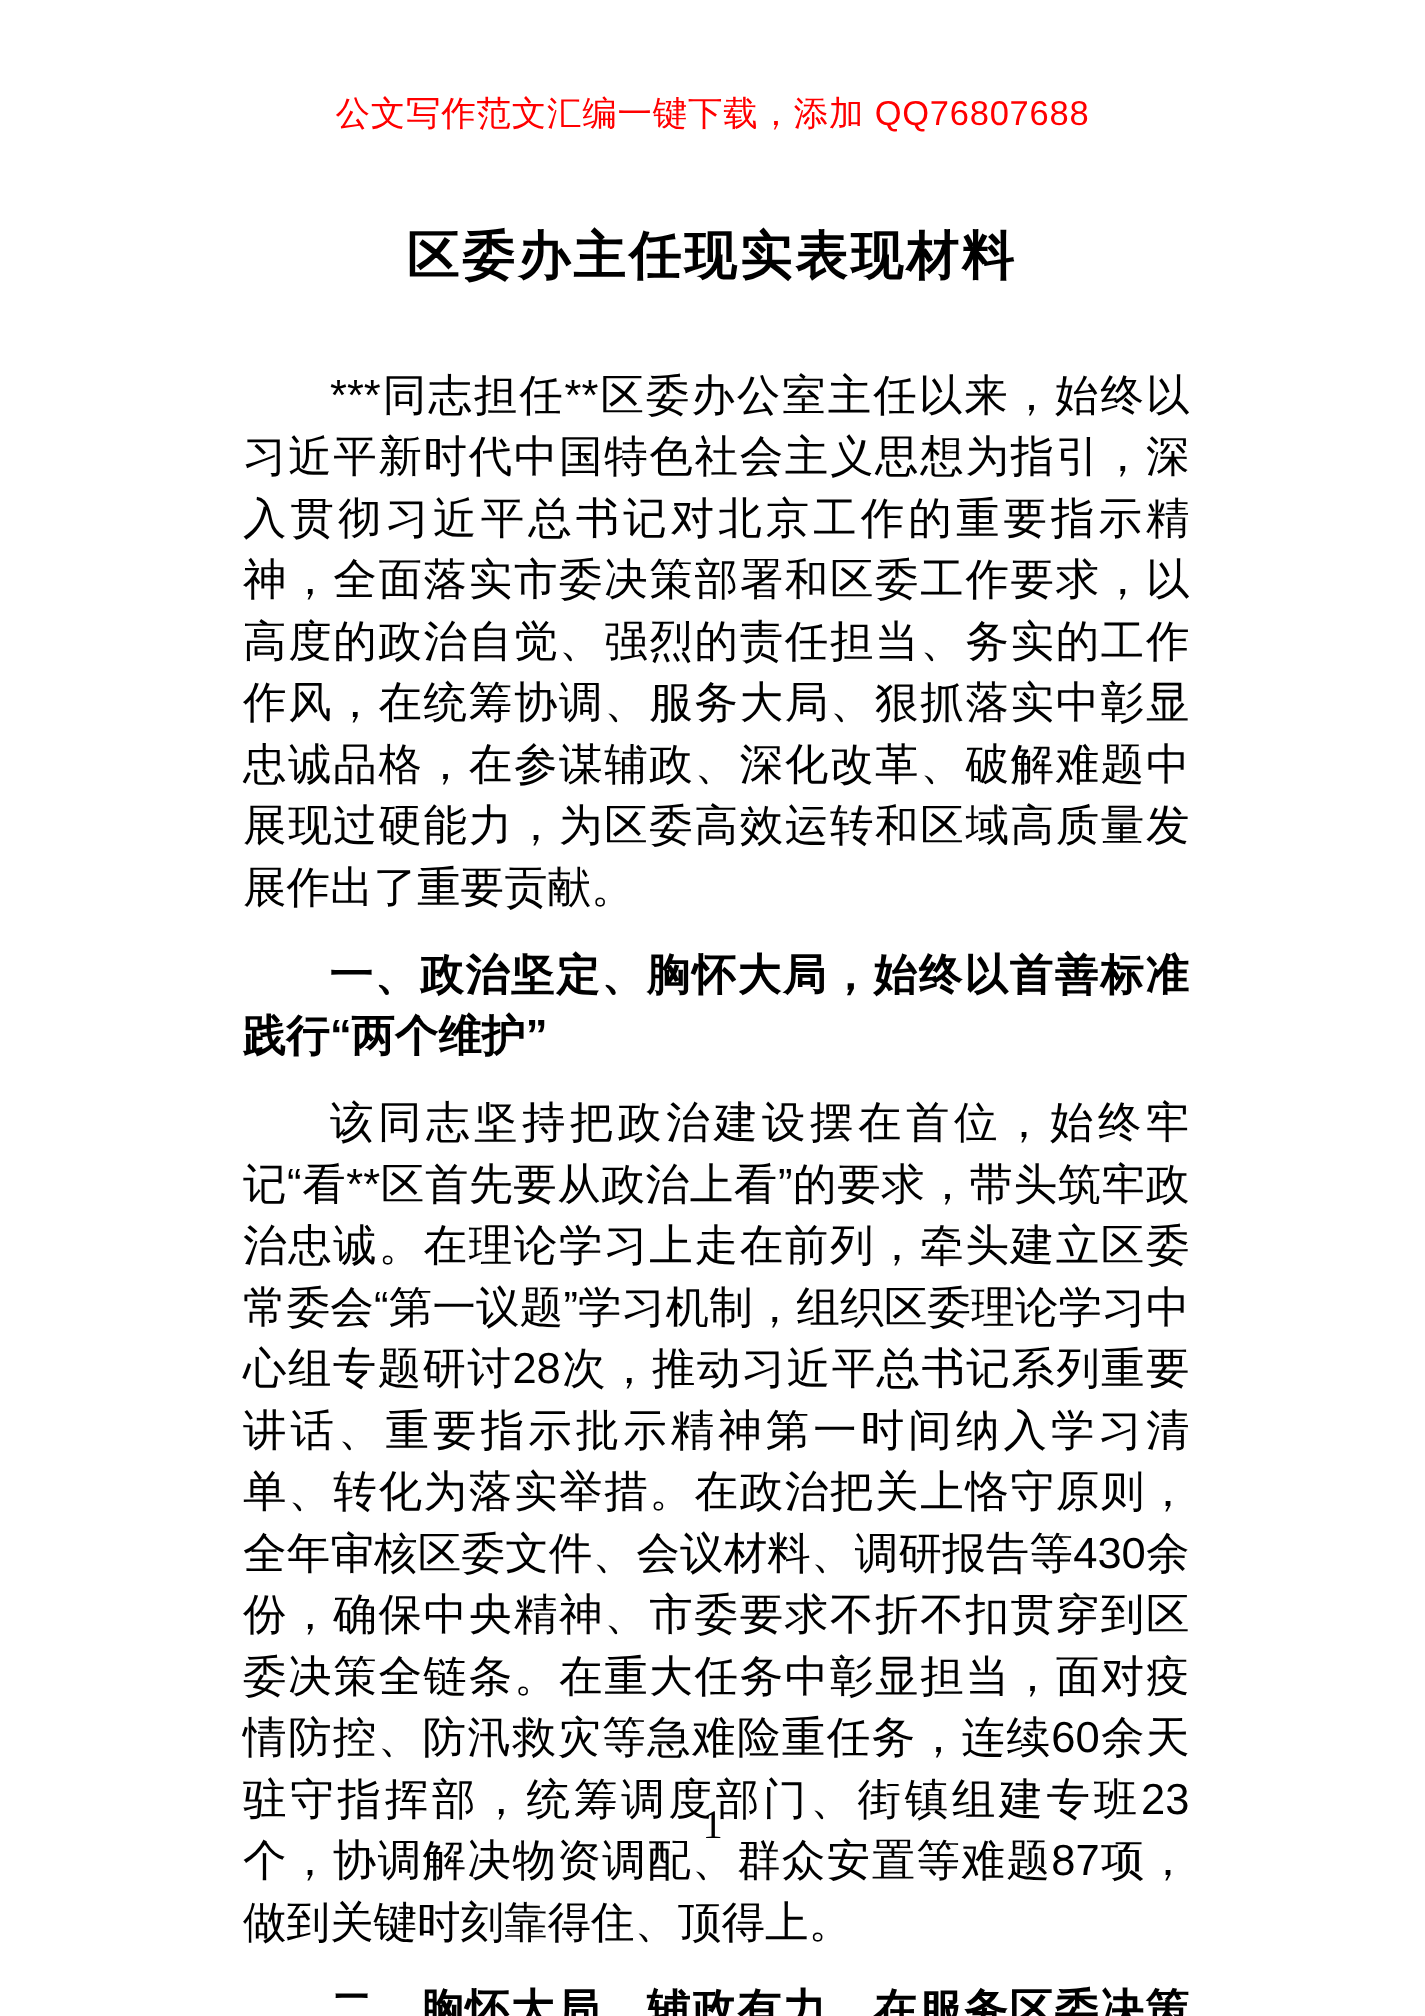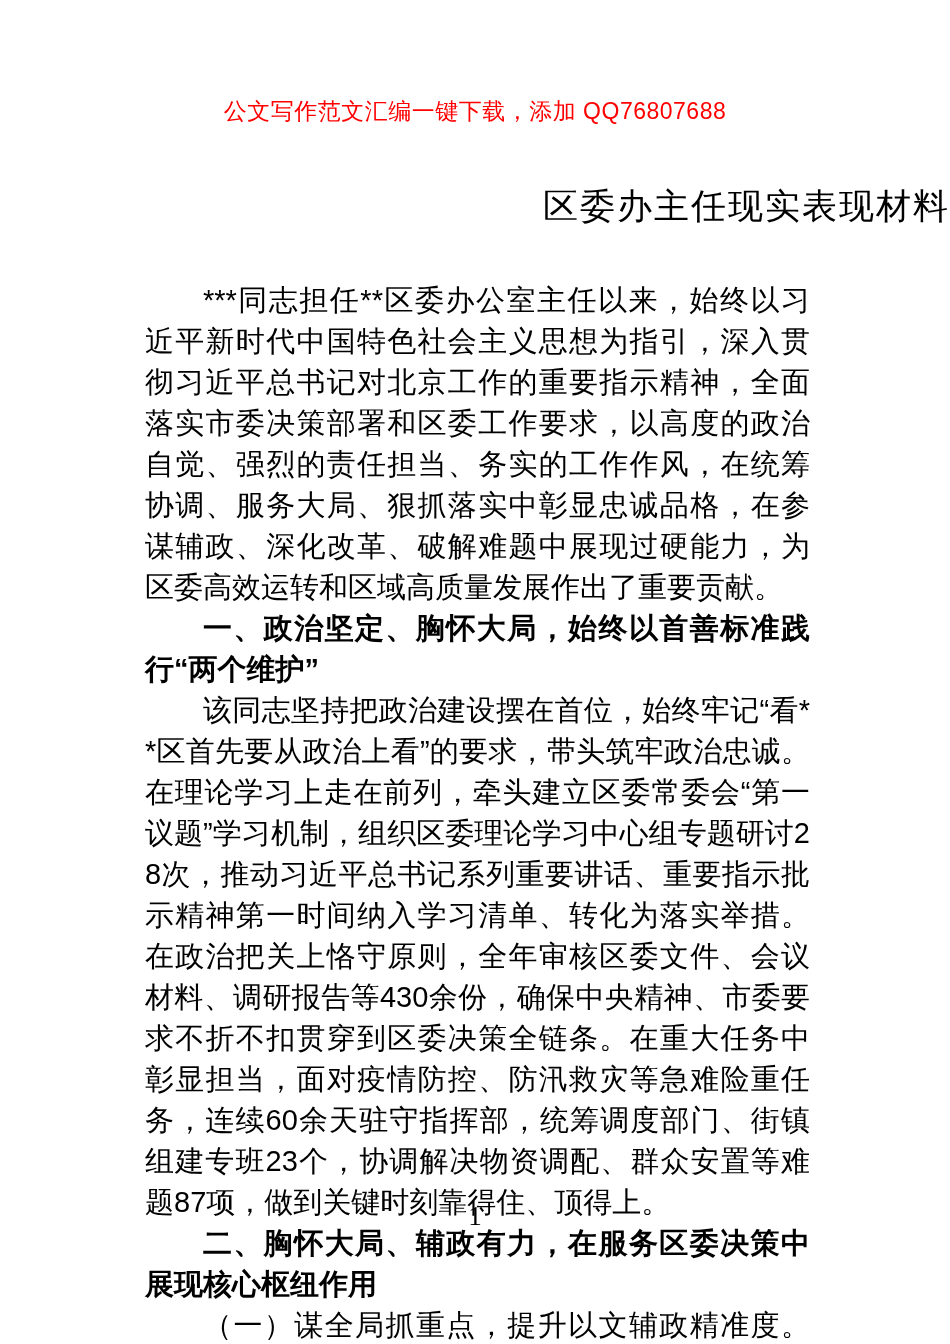"公文写作范文汇编一键下载，添加 QQ76807688" .notice { margin-top: 36px -> none }
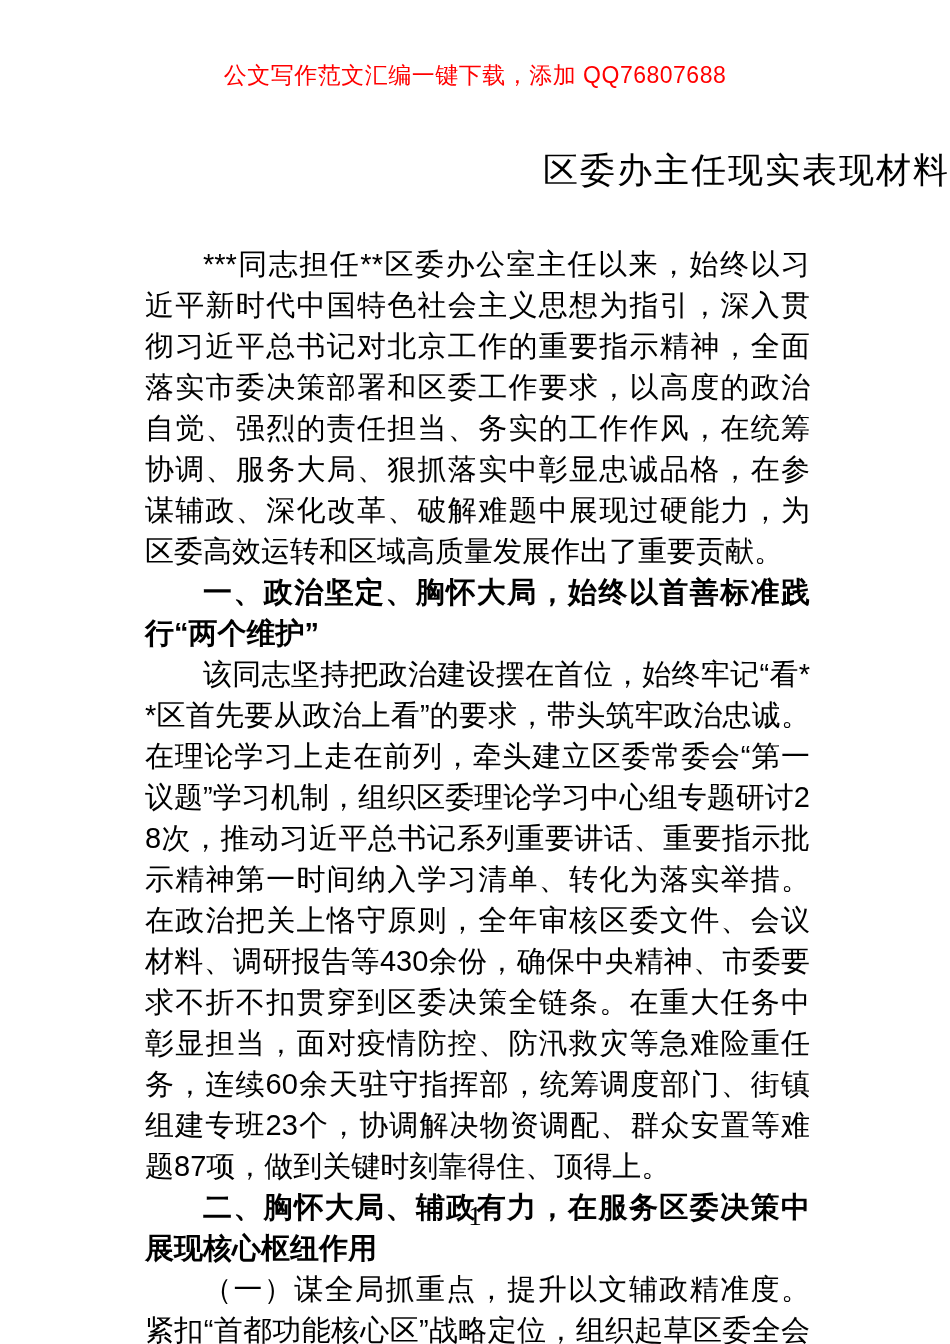"区委办主任现实表现材料" .title { font-weight: 400 -> 700; text-align: right -> center }
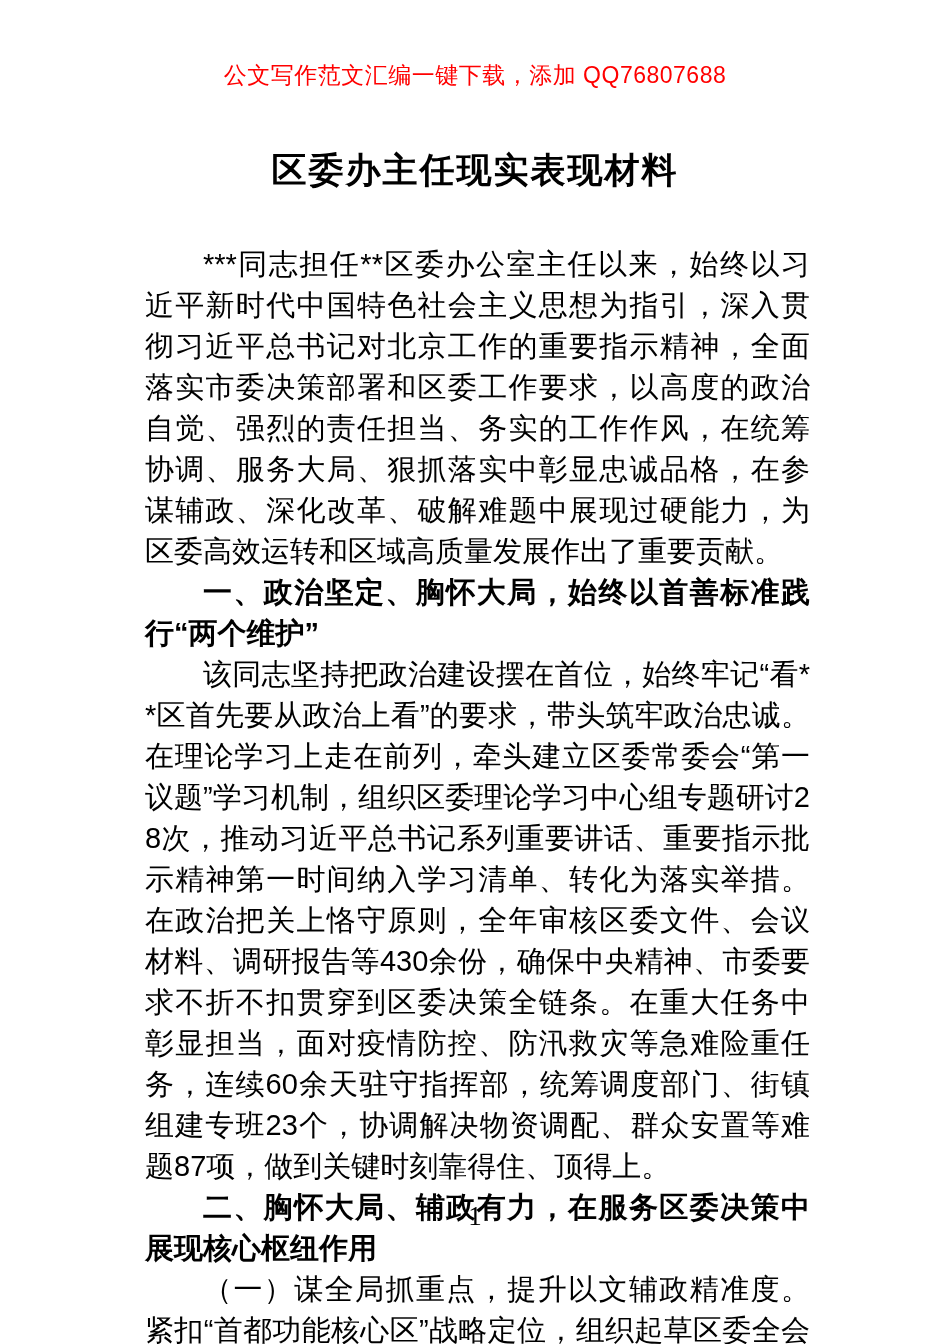"***同志担任**区委办公室主任以来，始终以习近平新时代中国特色社会主义思想为指" .content p { margin: 0 -> 17px }
